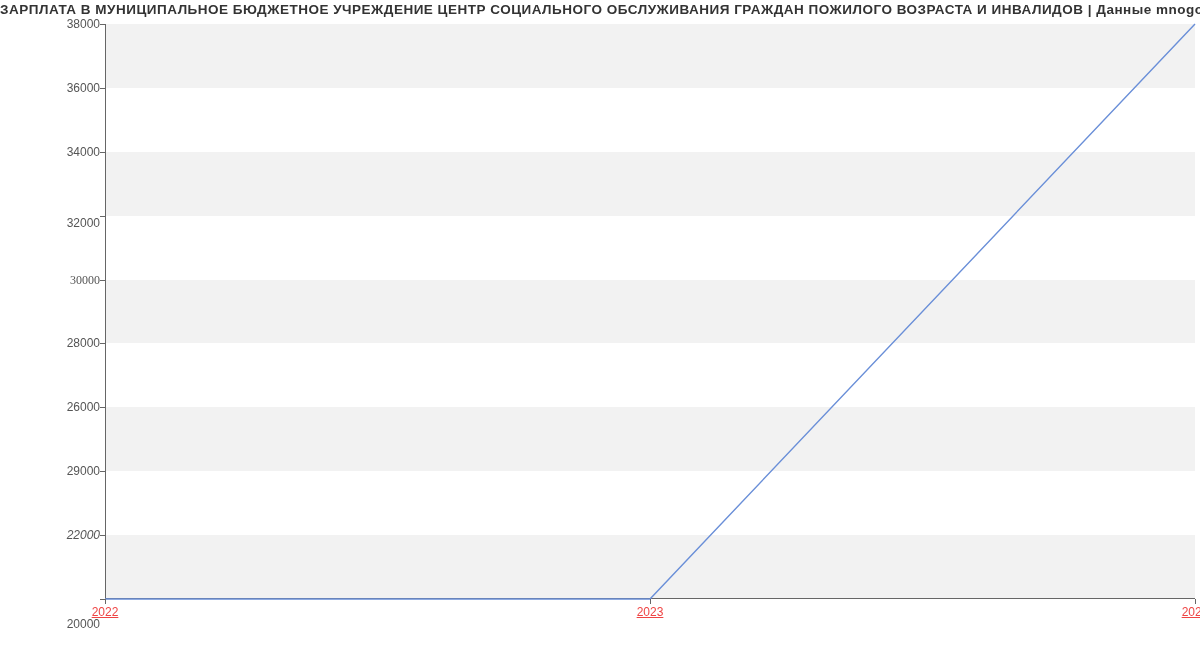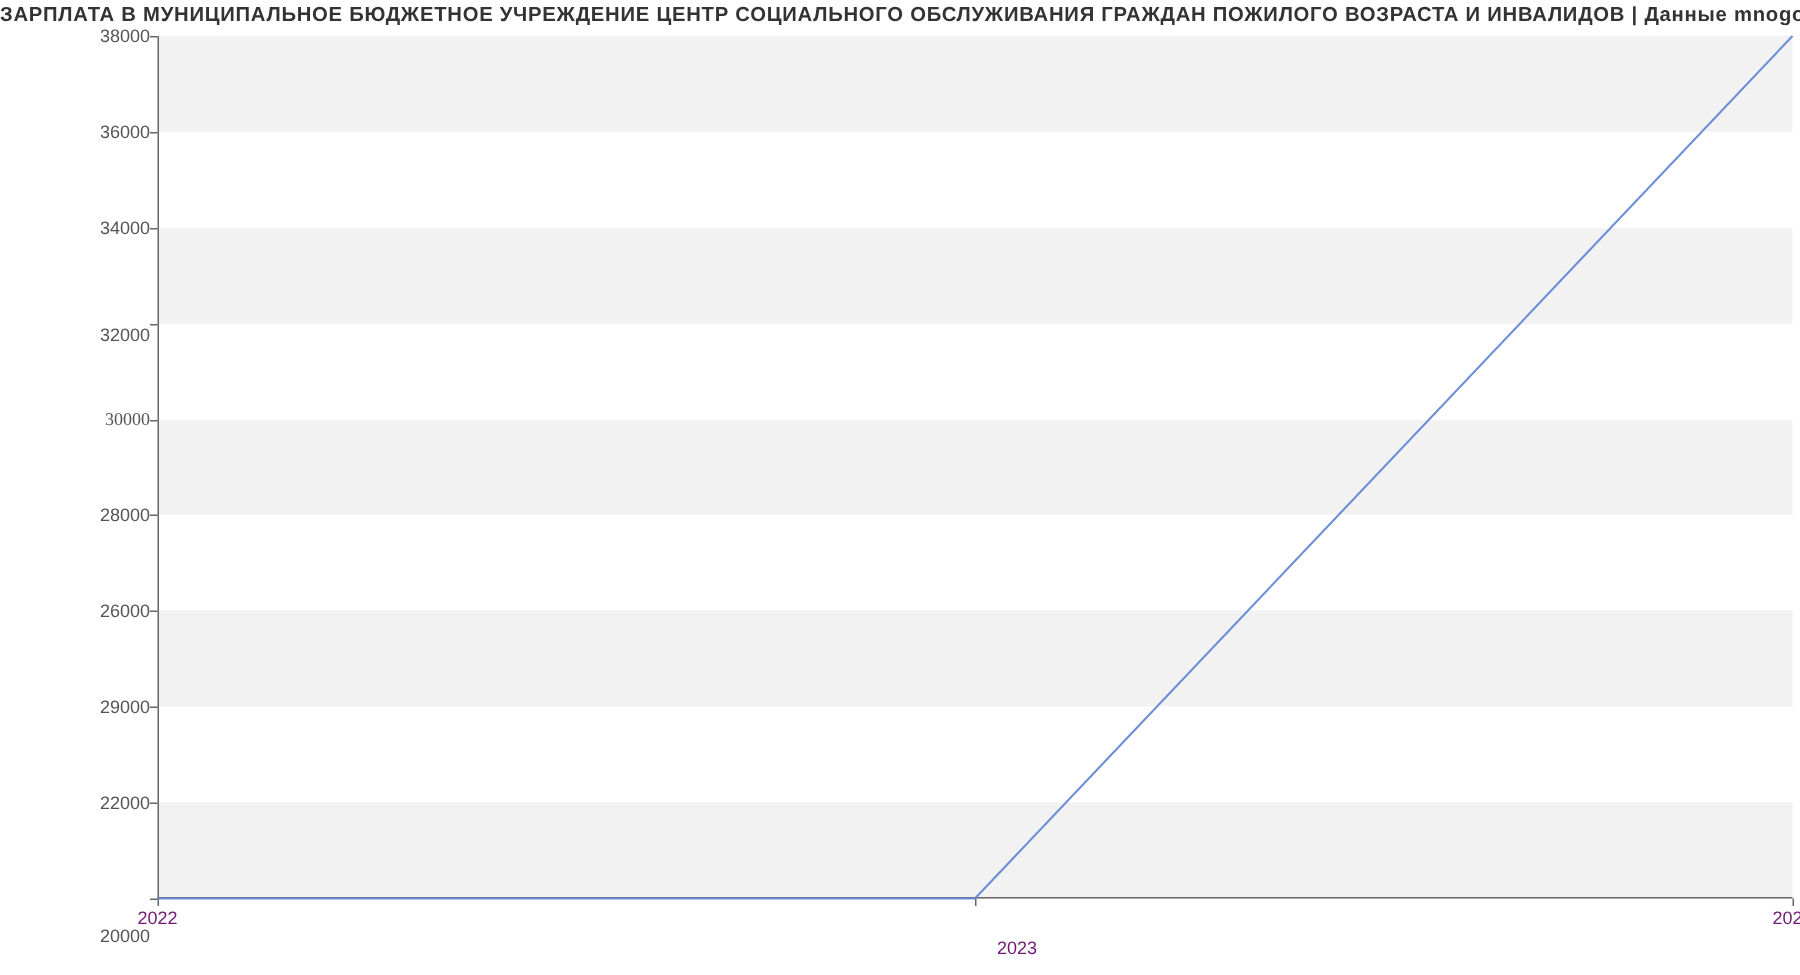"22000" div.ytick { font-style: none -> italic }
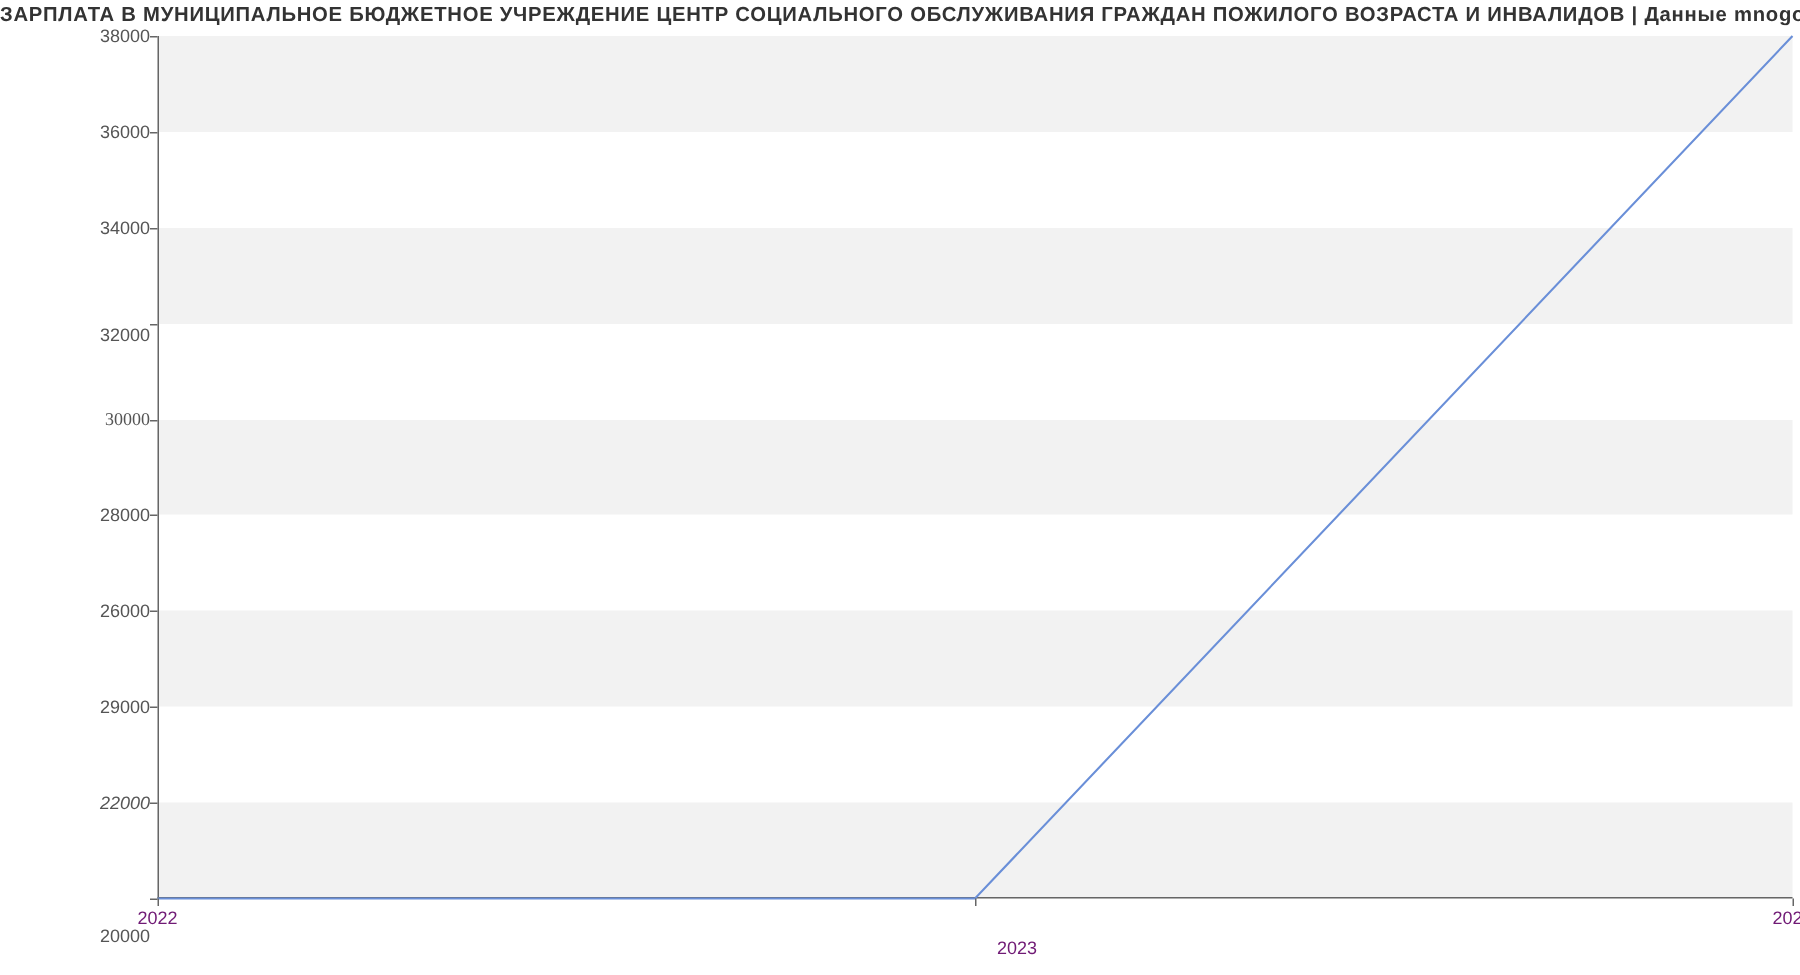"2022" .xtick { color: #701a75 -> #ef4444; text-decoration: none -> underline }
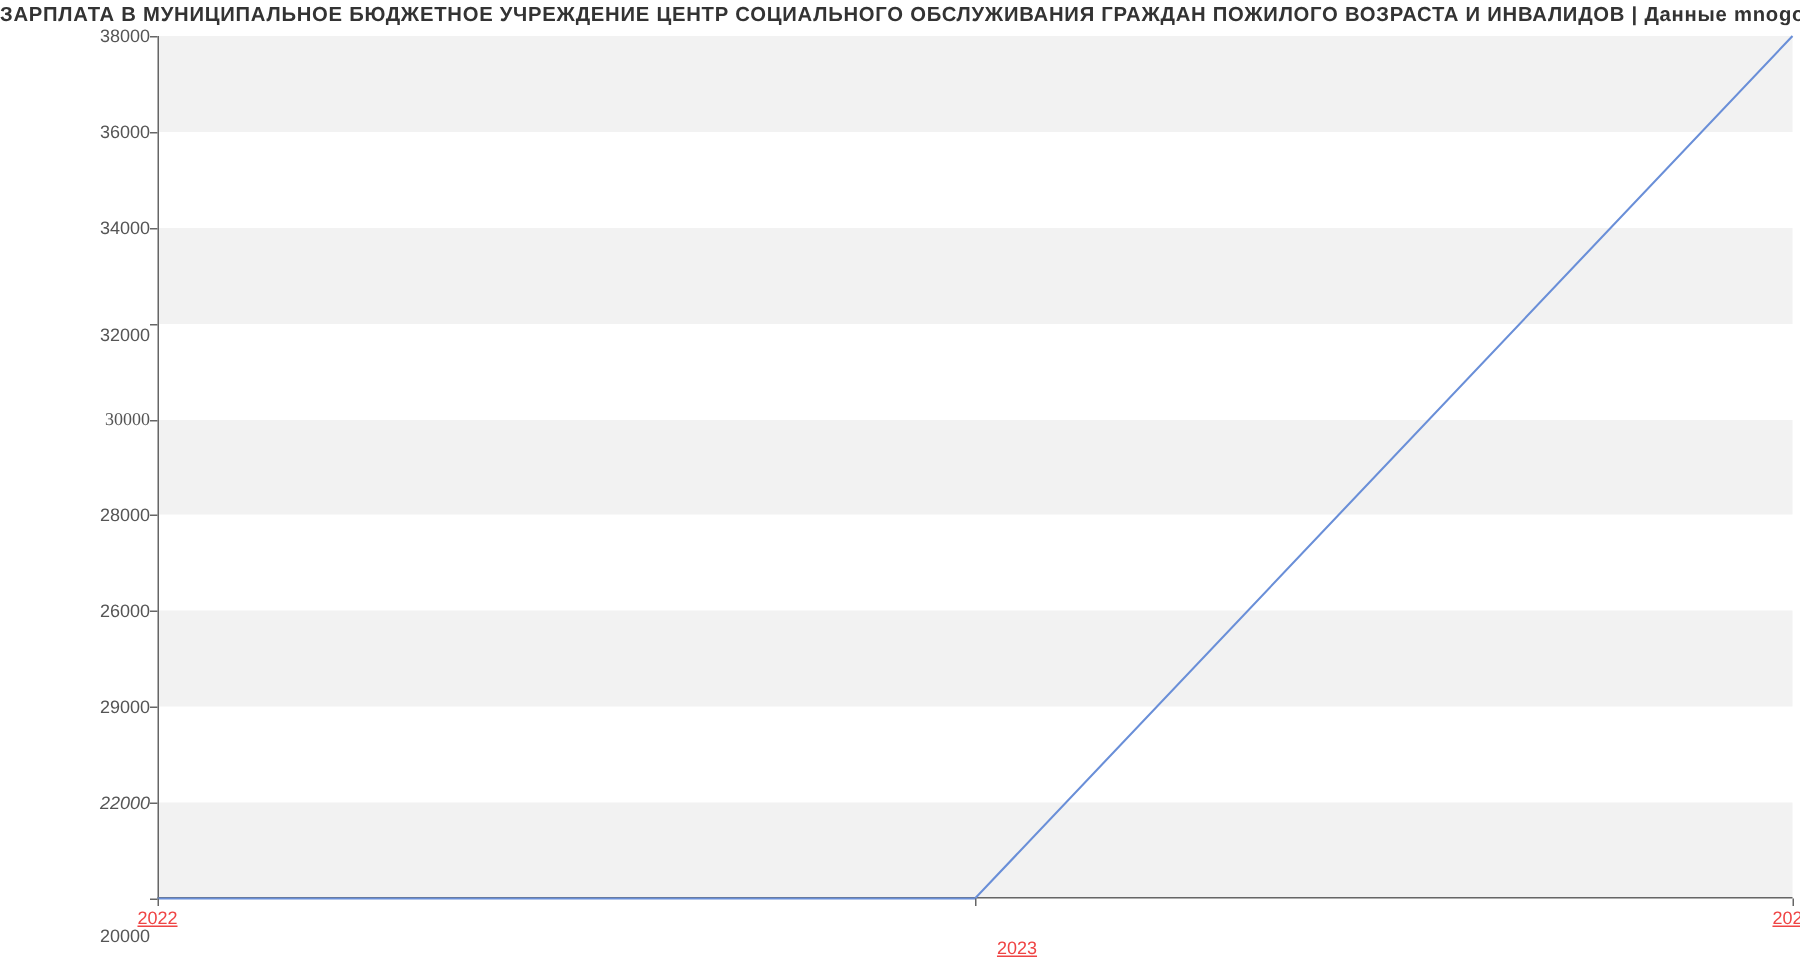"2023" div.xtick { left: 678px -> 650px; margin-top: 20px -> none }
